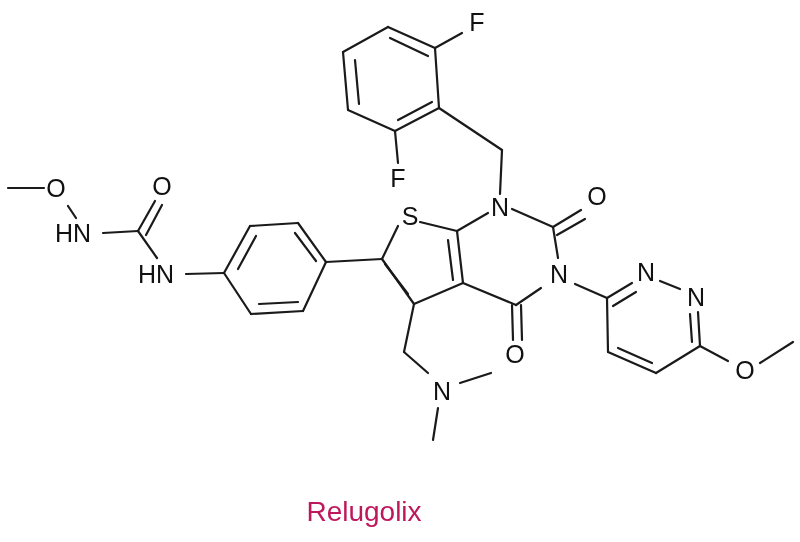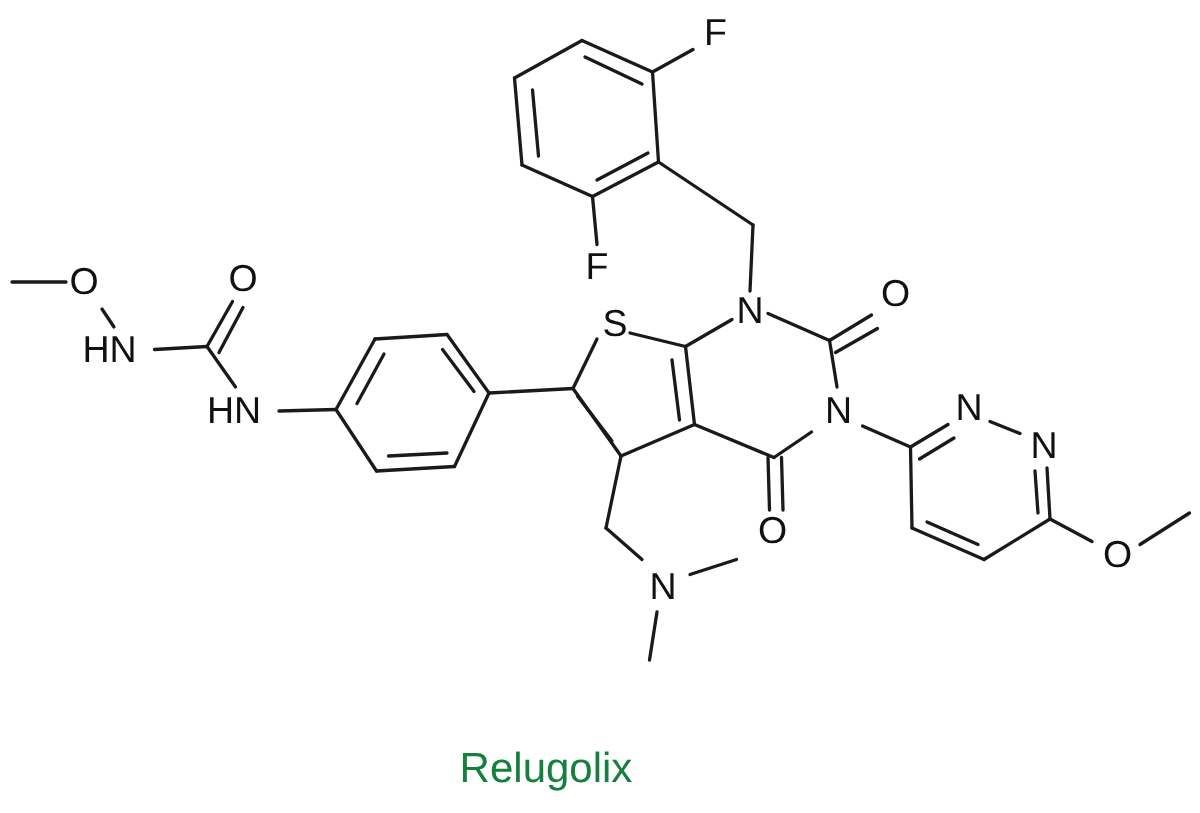"Relugolix" #compound-name { color: #15803d -> #be185d }
